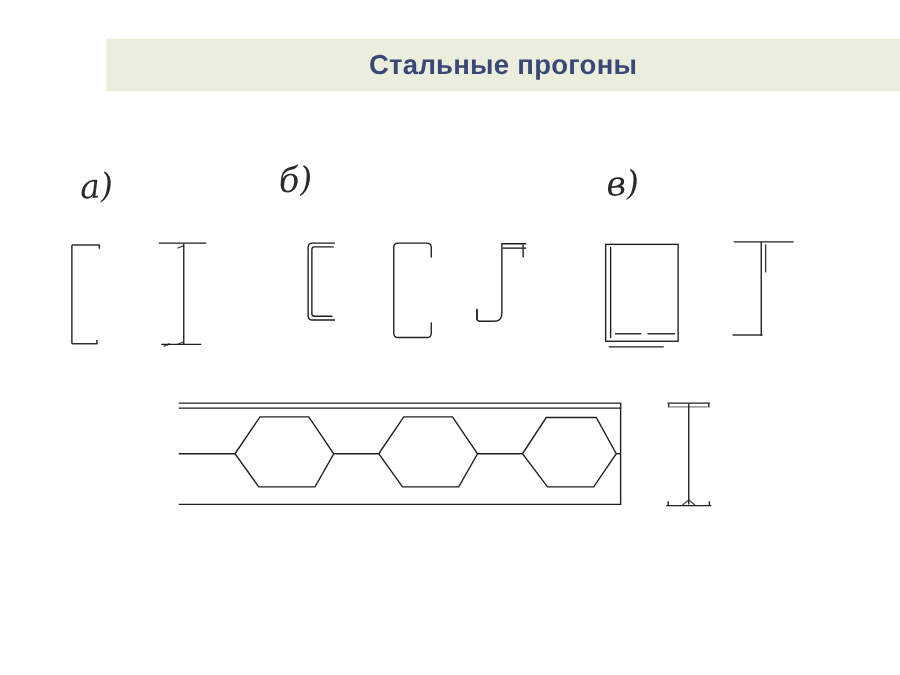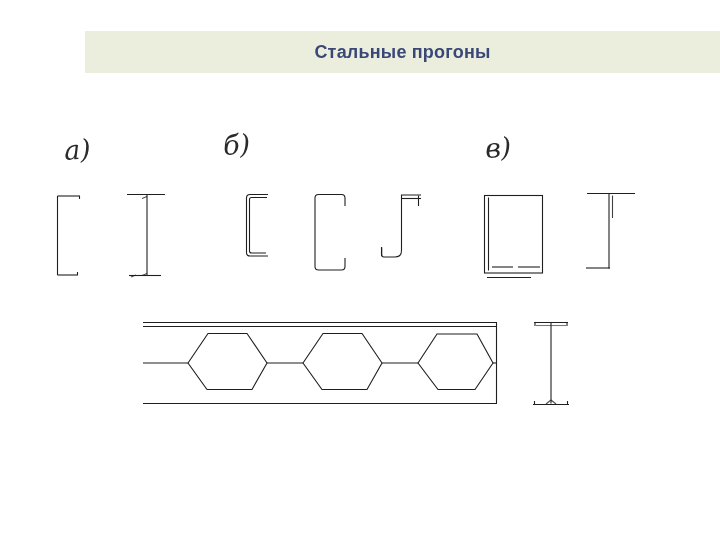"Стальные прогоны" .title-bar h1 { font-size: 18px -> 22px }
